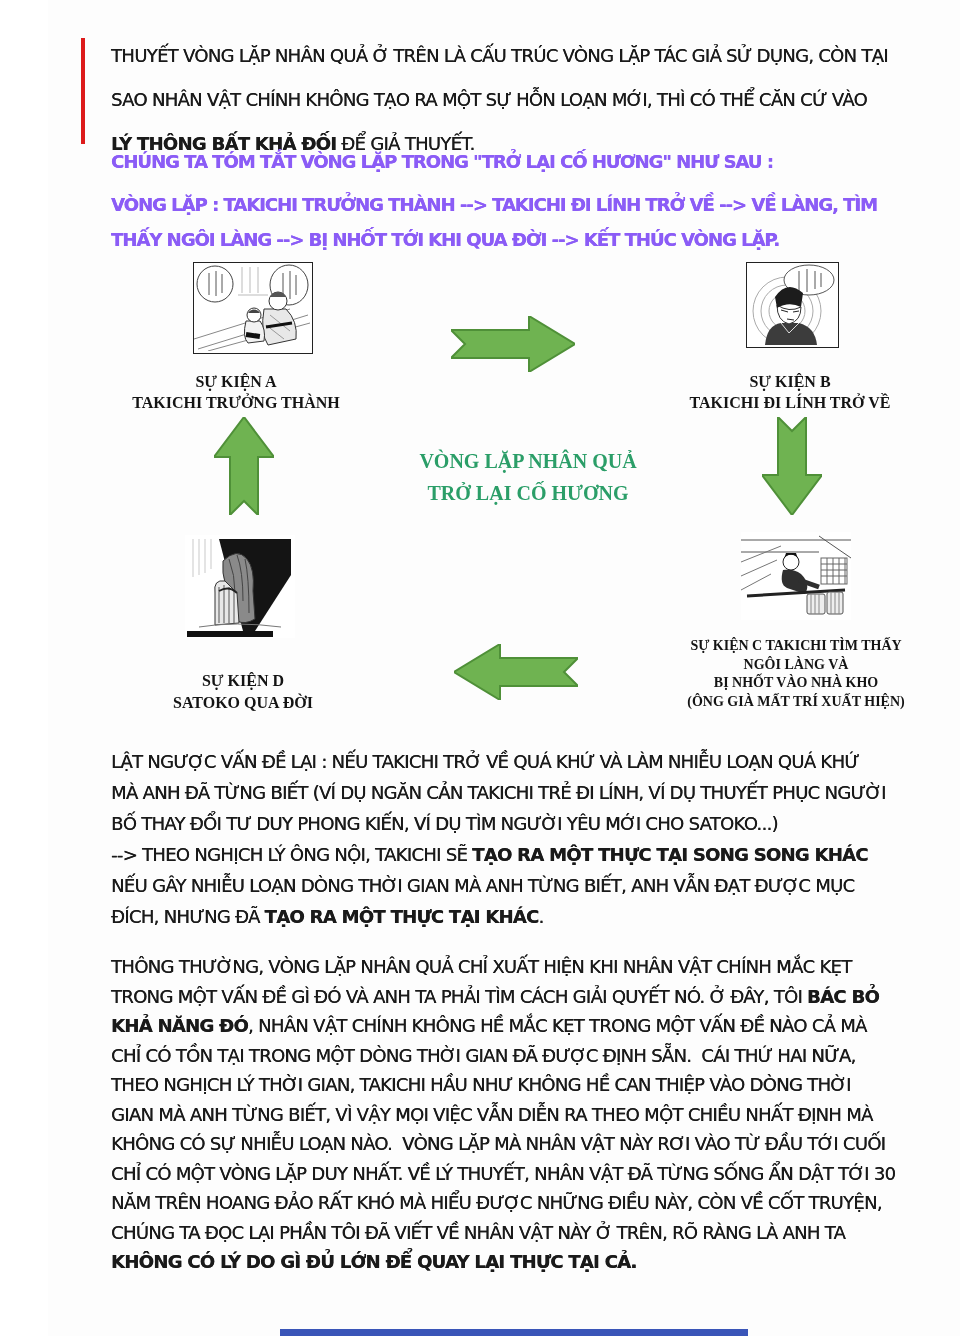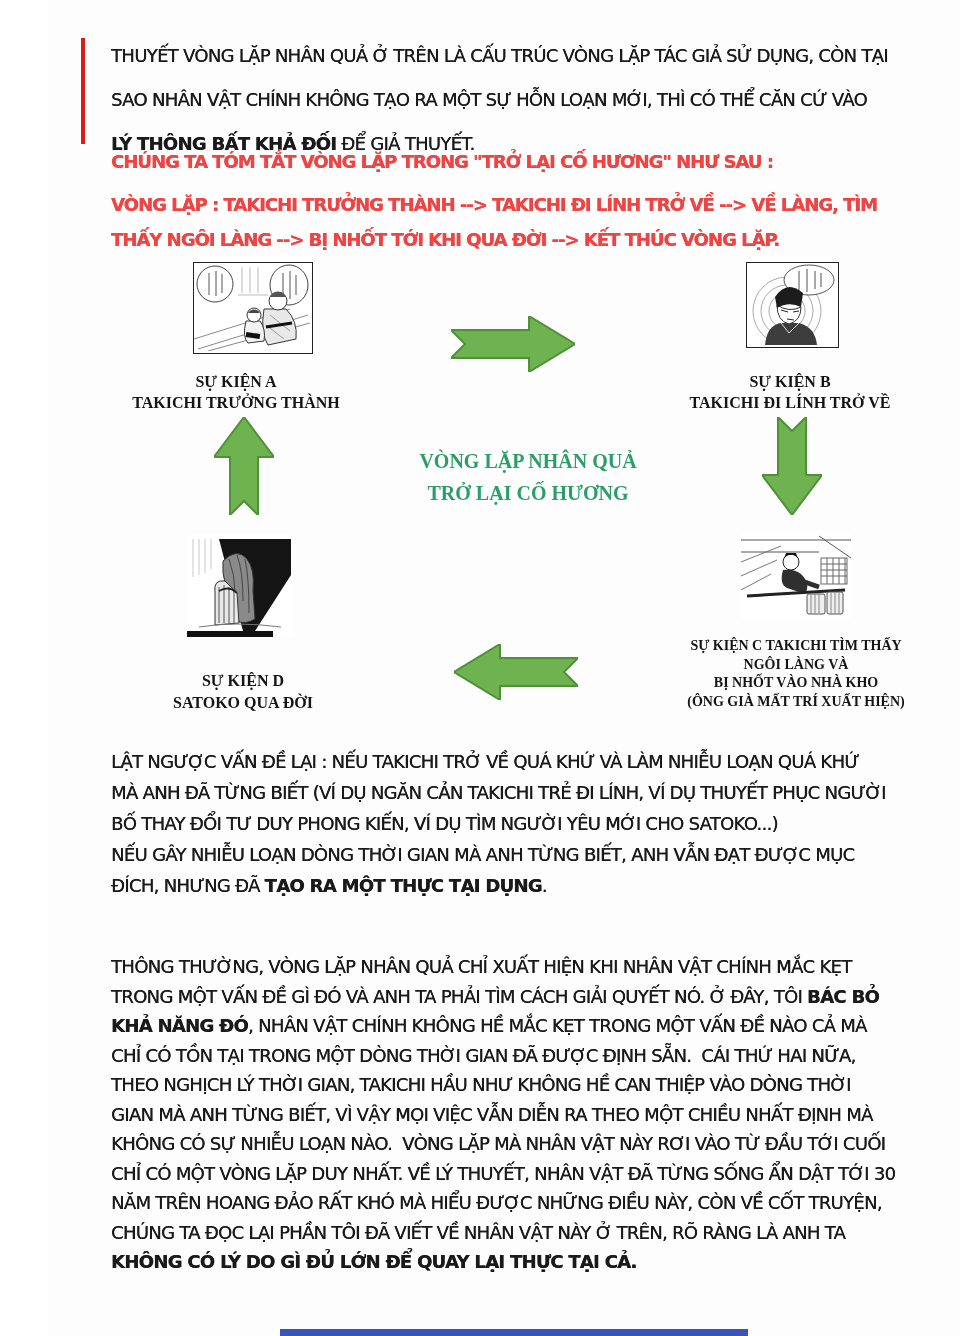"CHÚNG TA TÓM TẮT VÒNG" .red { color: #ef4444 -> #8b5cf6 }
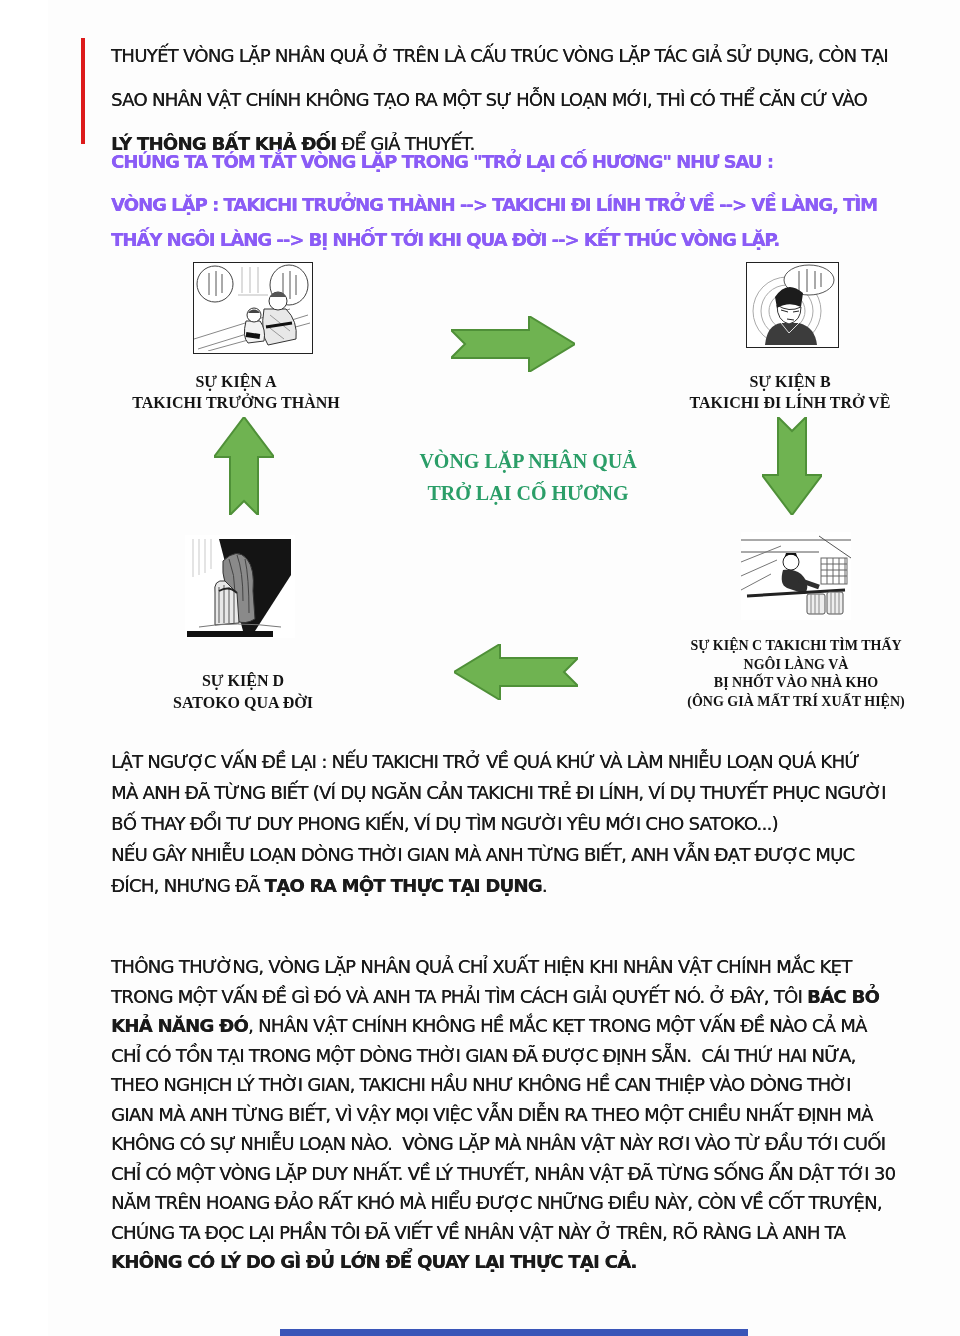"--> THEO NGHỊCH LÝ ÔNG" div.ln { html: none -> <div><span>--&gt; THEO NGHỊCH LÝ ÔNG NỘI, TAKICHI SẼ </span><span>TẠO RA MỘT THỰC TẠI SONG SONG KHÁC</span></div> }
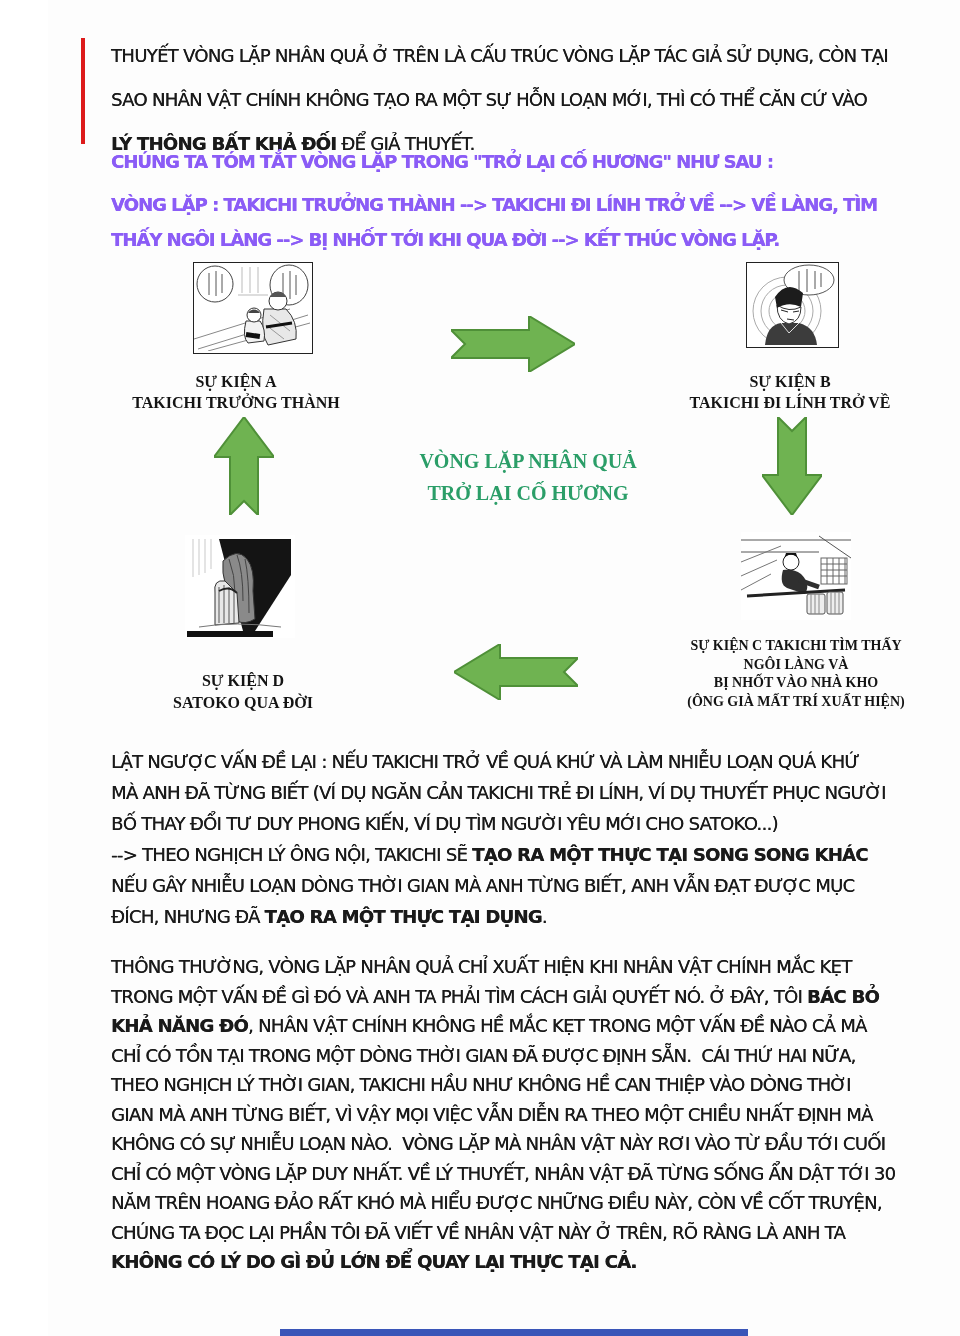"TẠO RA MỘT THỰC TẠI DỤNG" span.b { text: DỤNG -> KHÁC }
